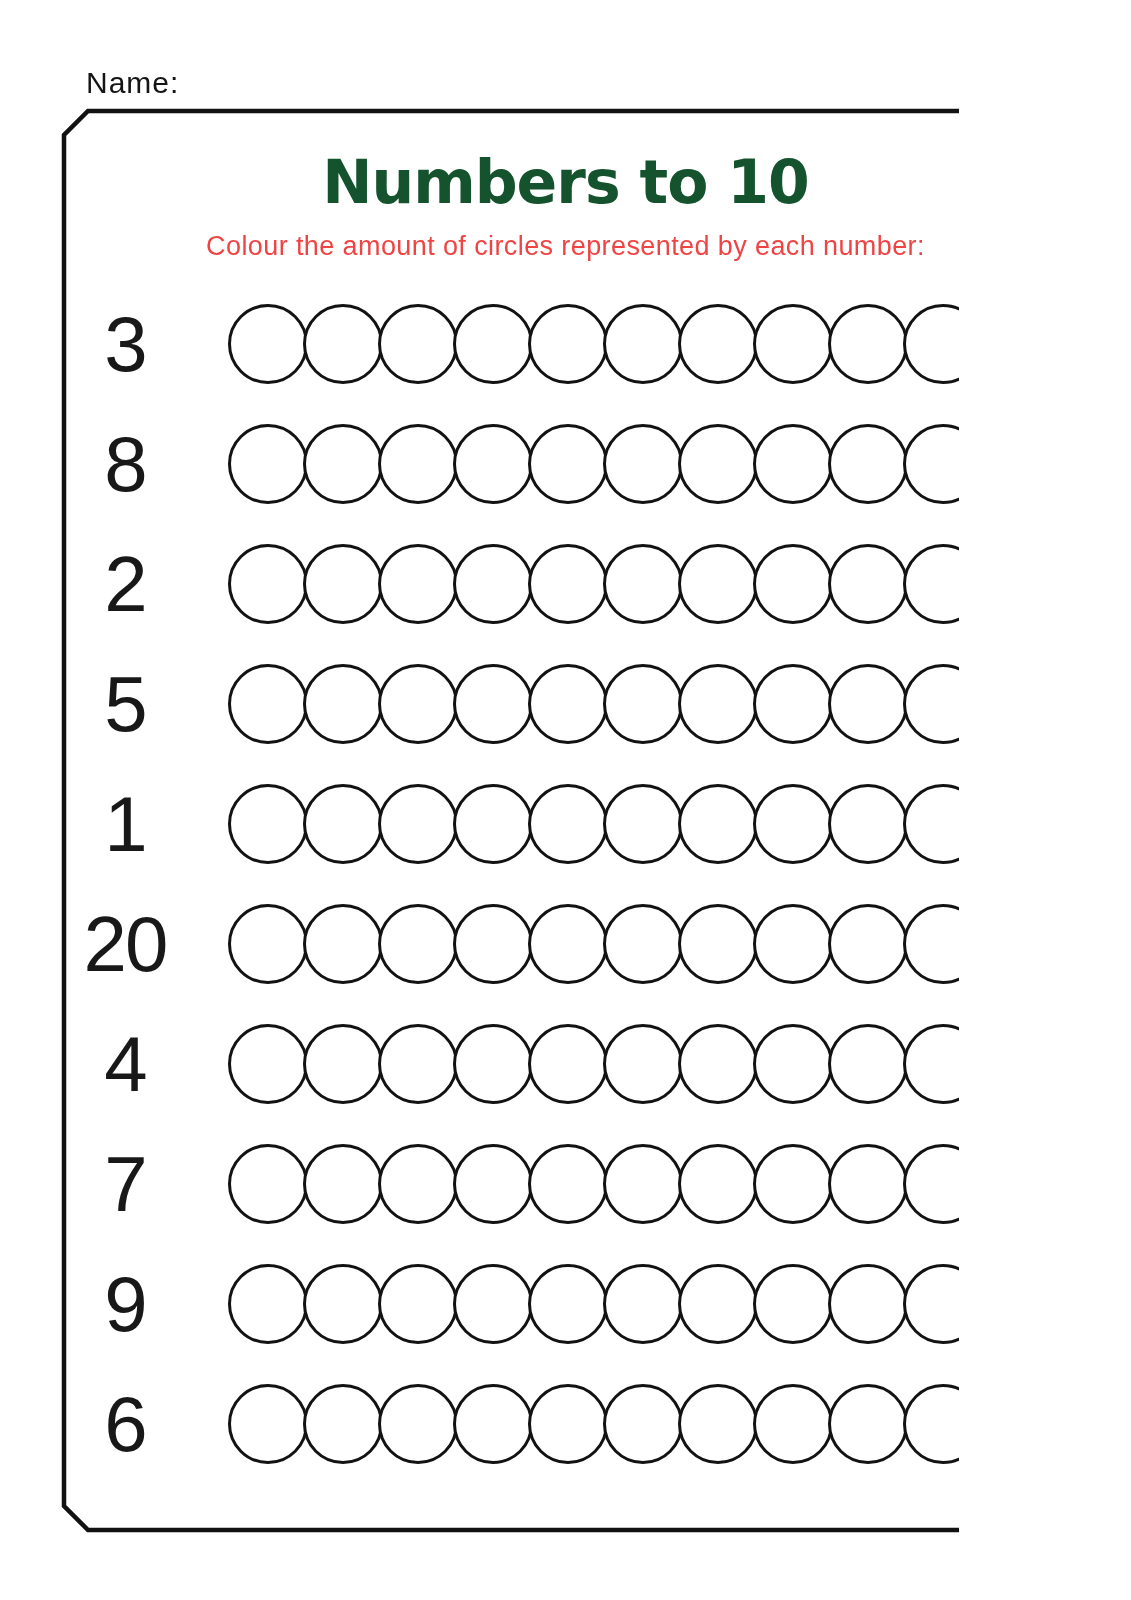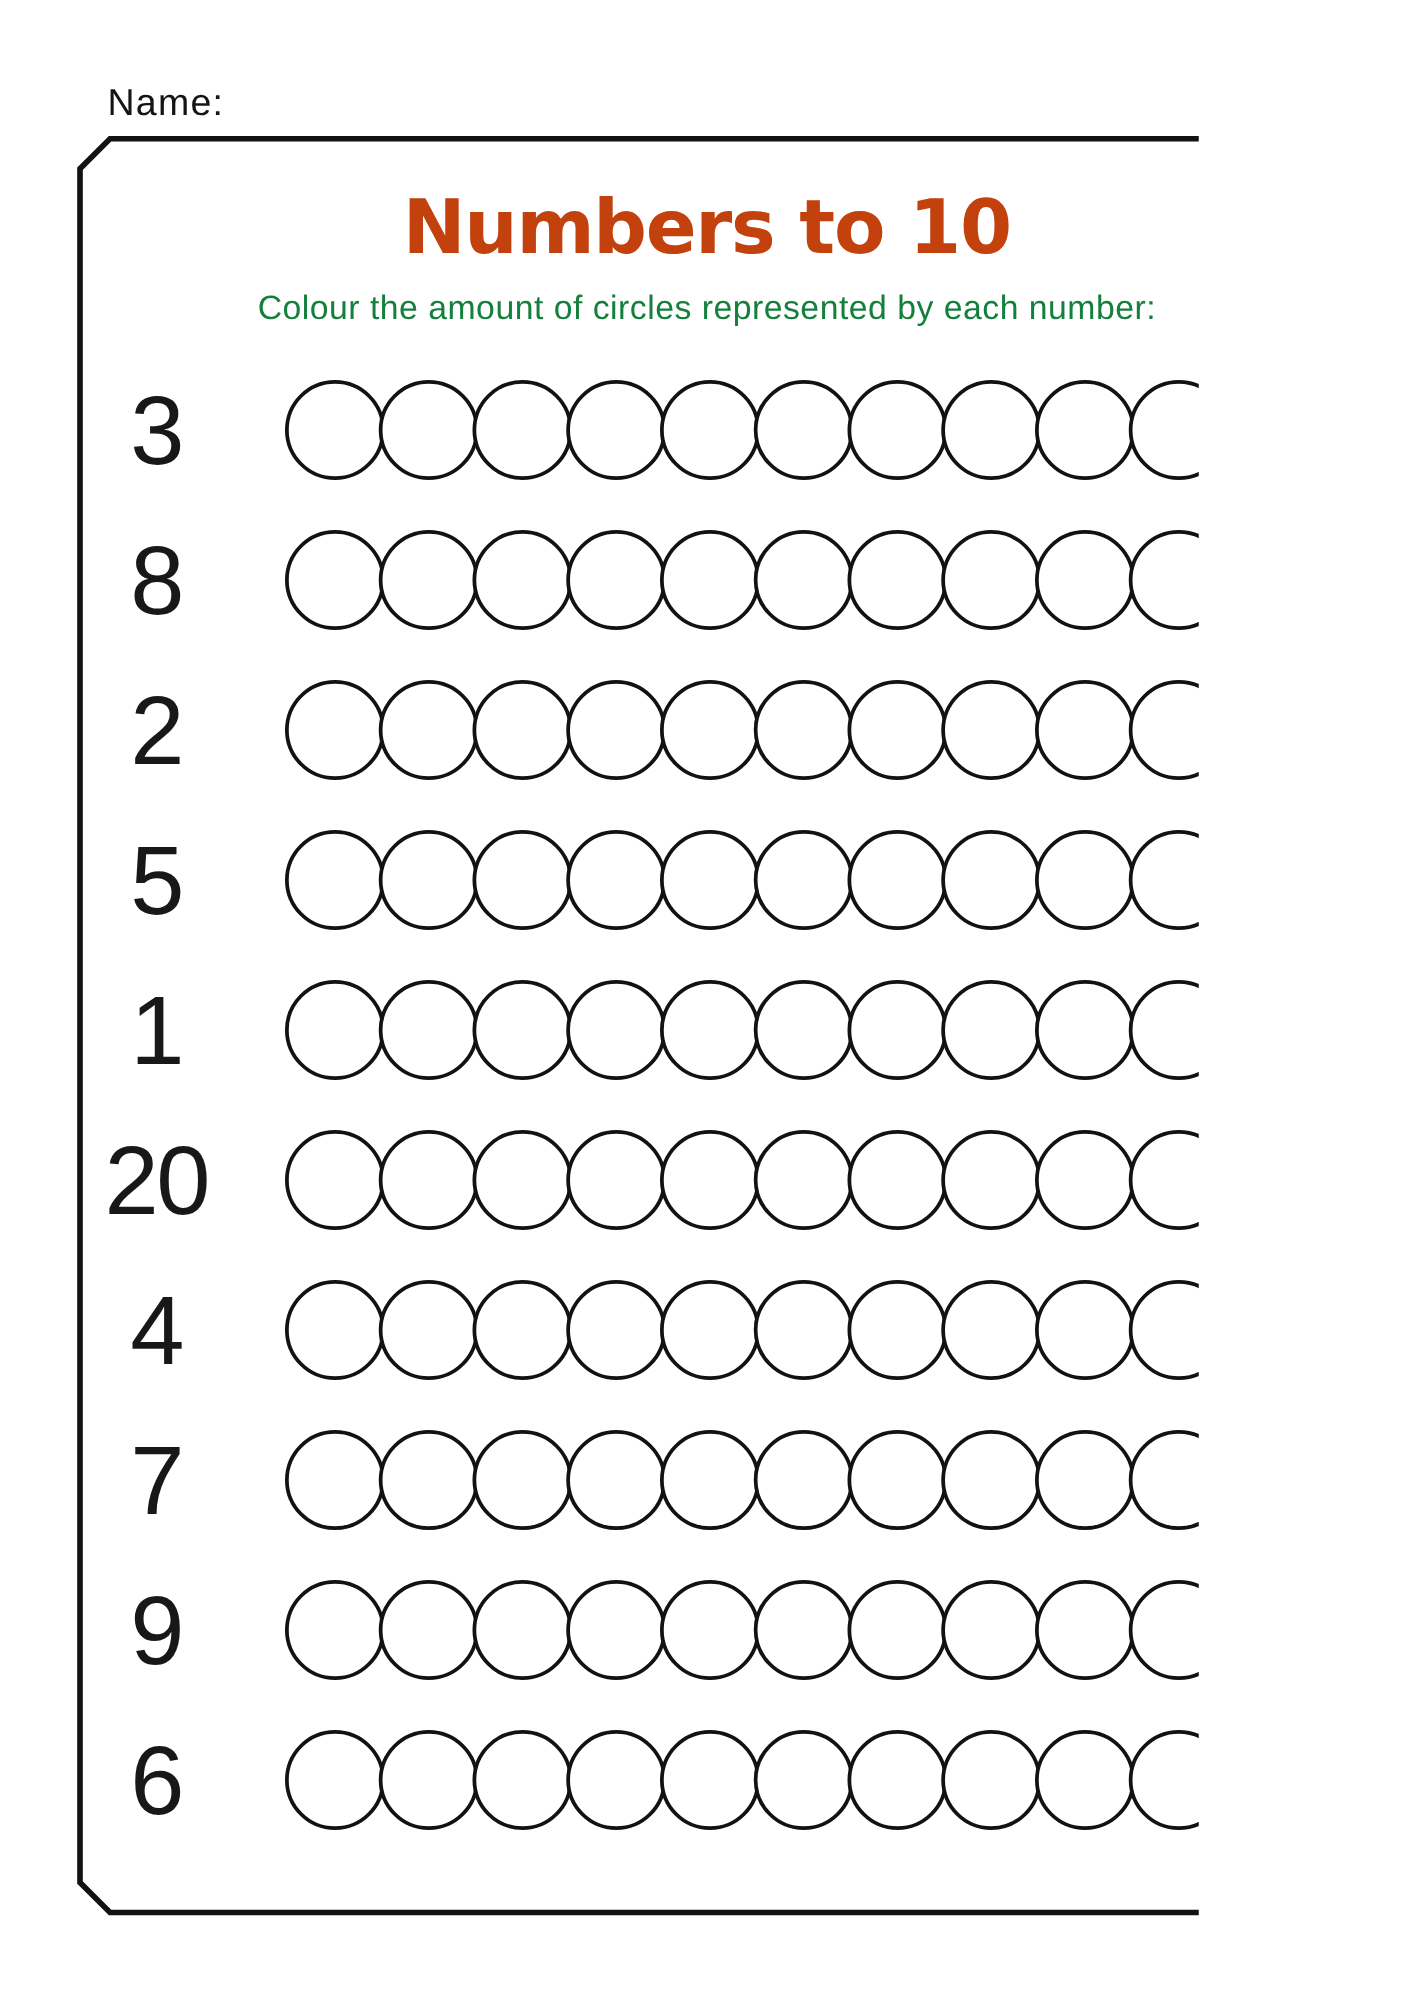"Numbers to 10" .title { color: #c2410c -> #14532d }
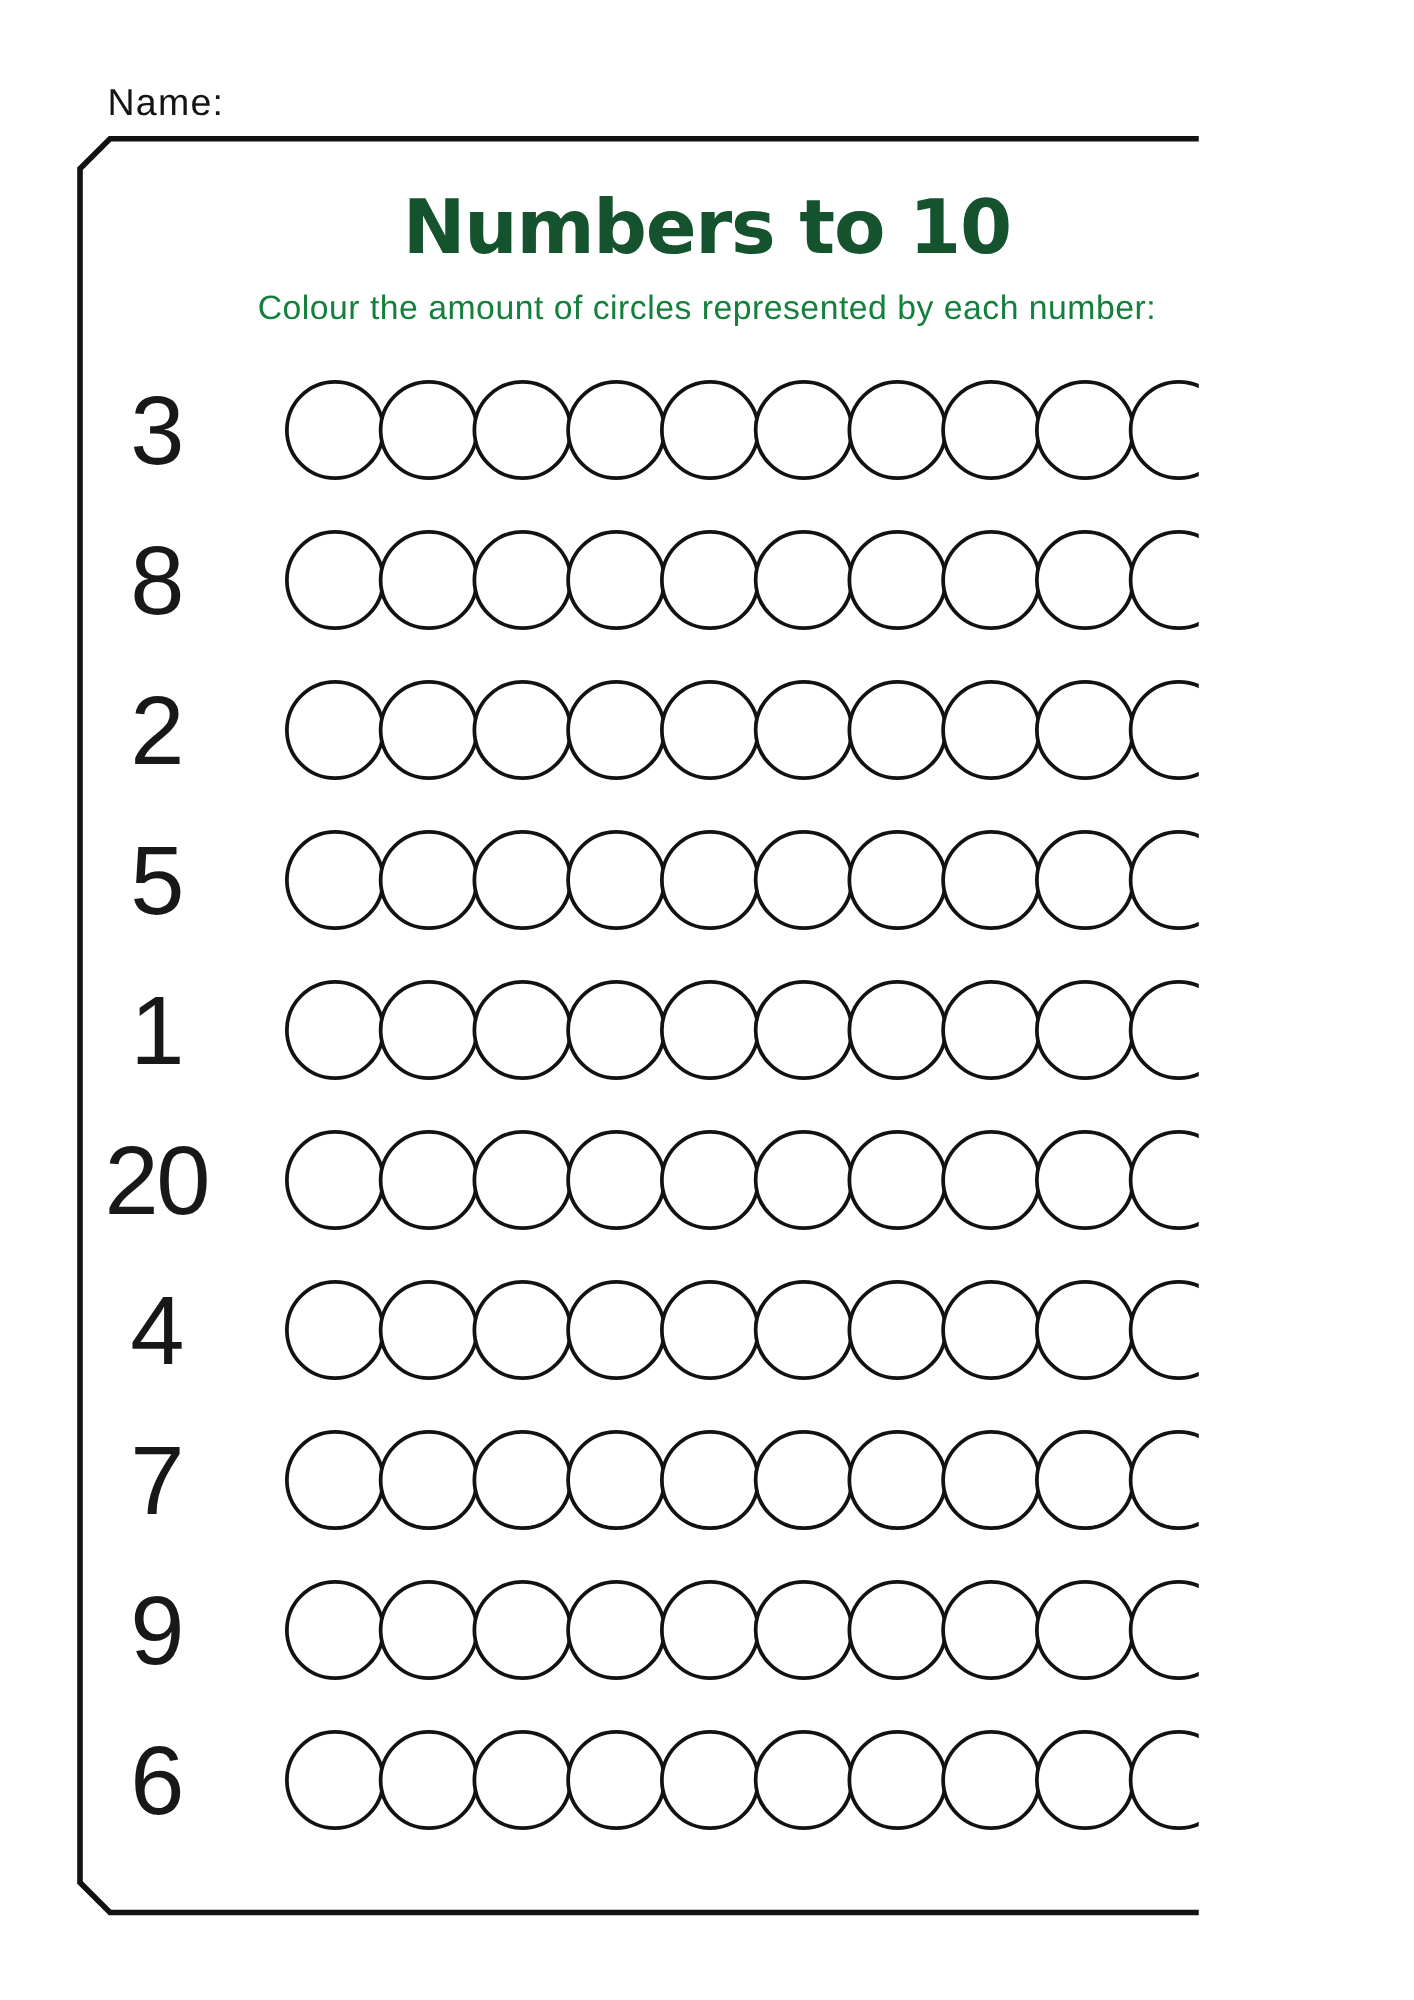"Colour the amount of circles" .subtitle { color: #15803d -> #ef4444 }
